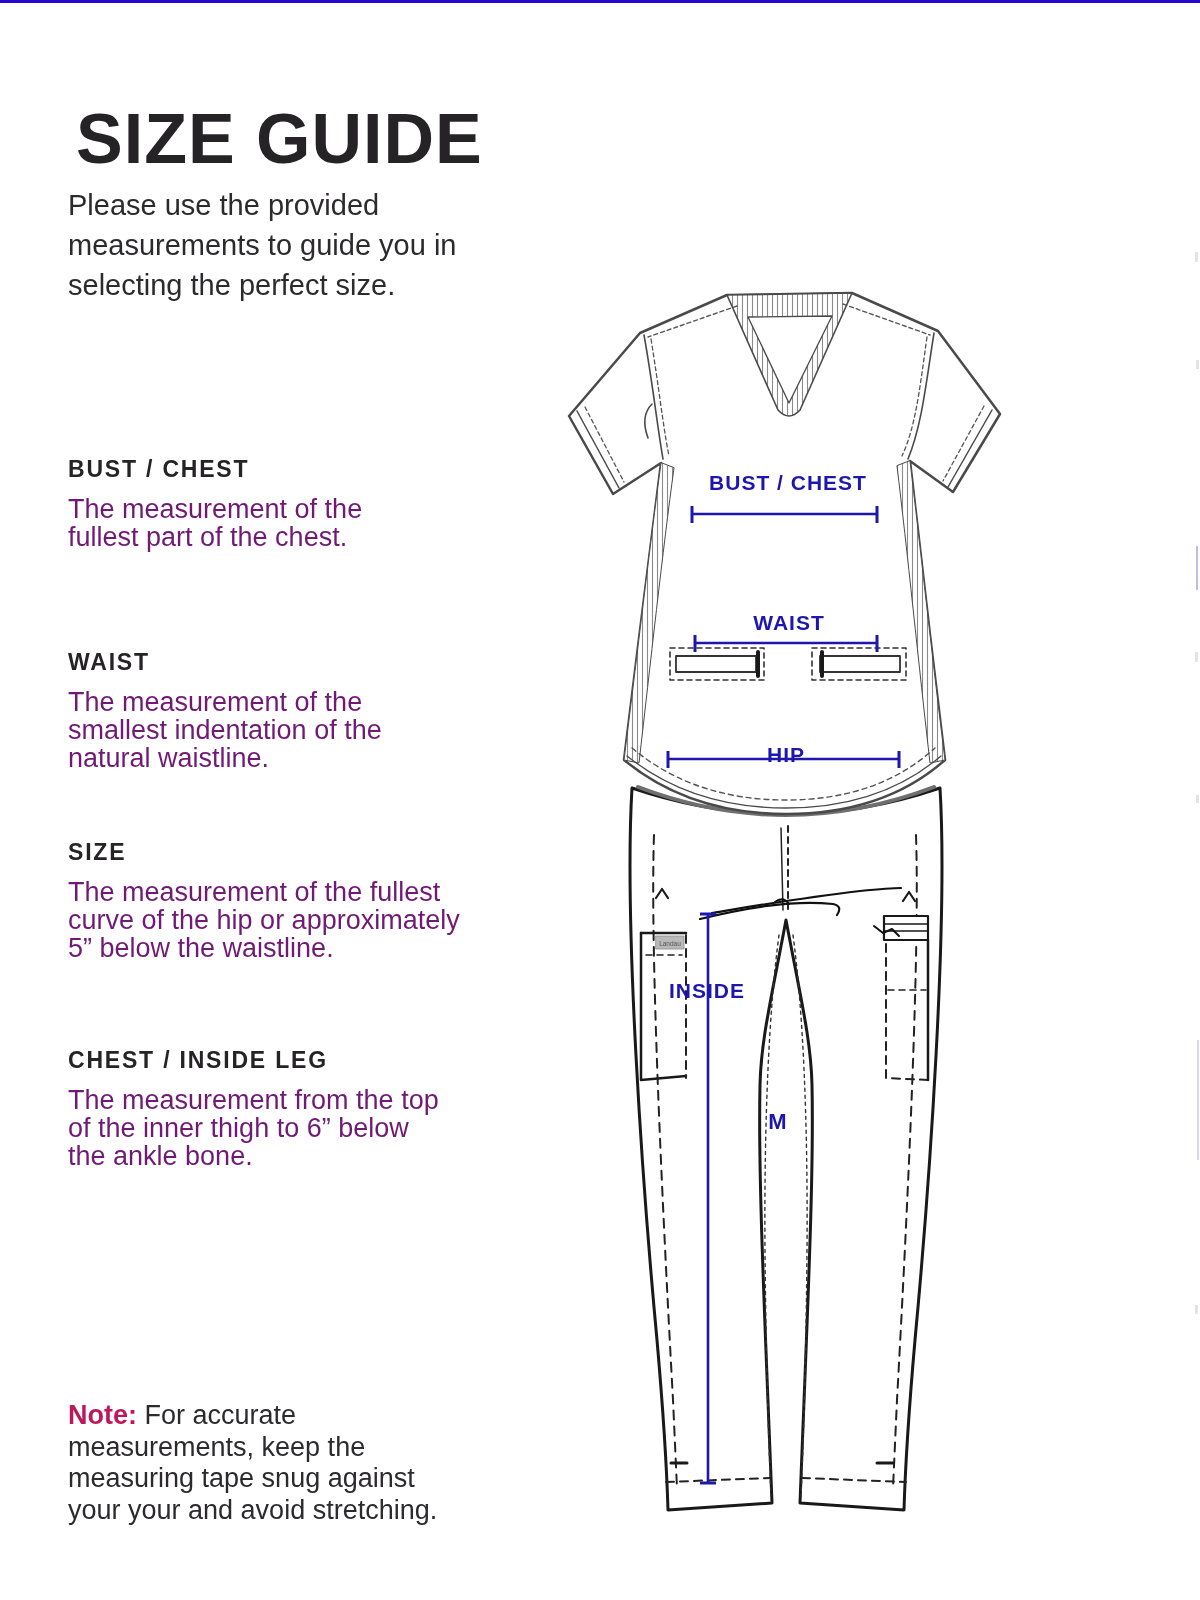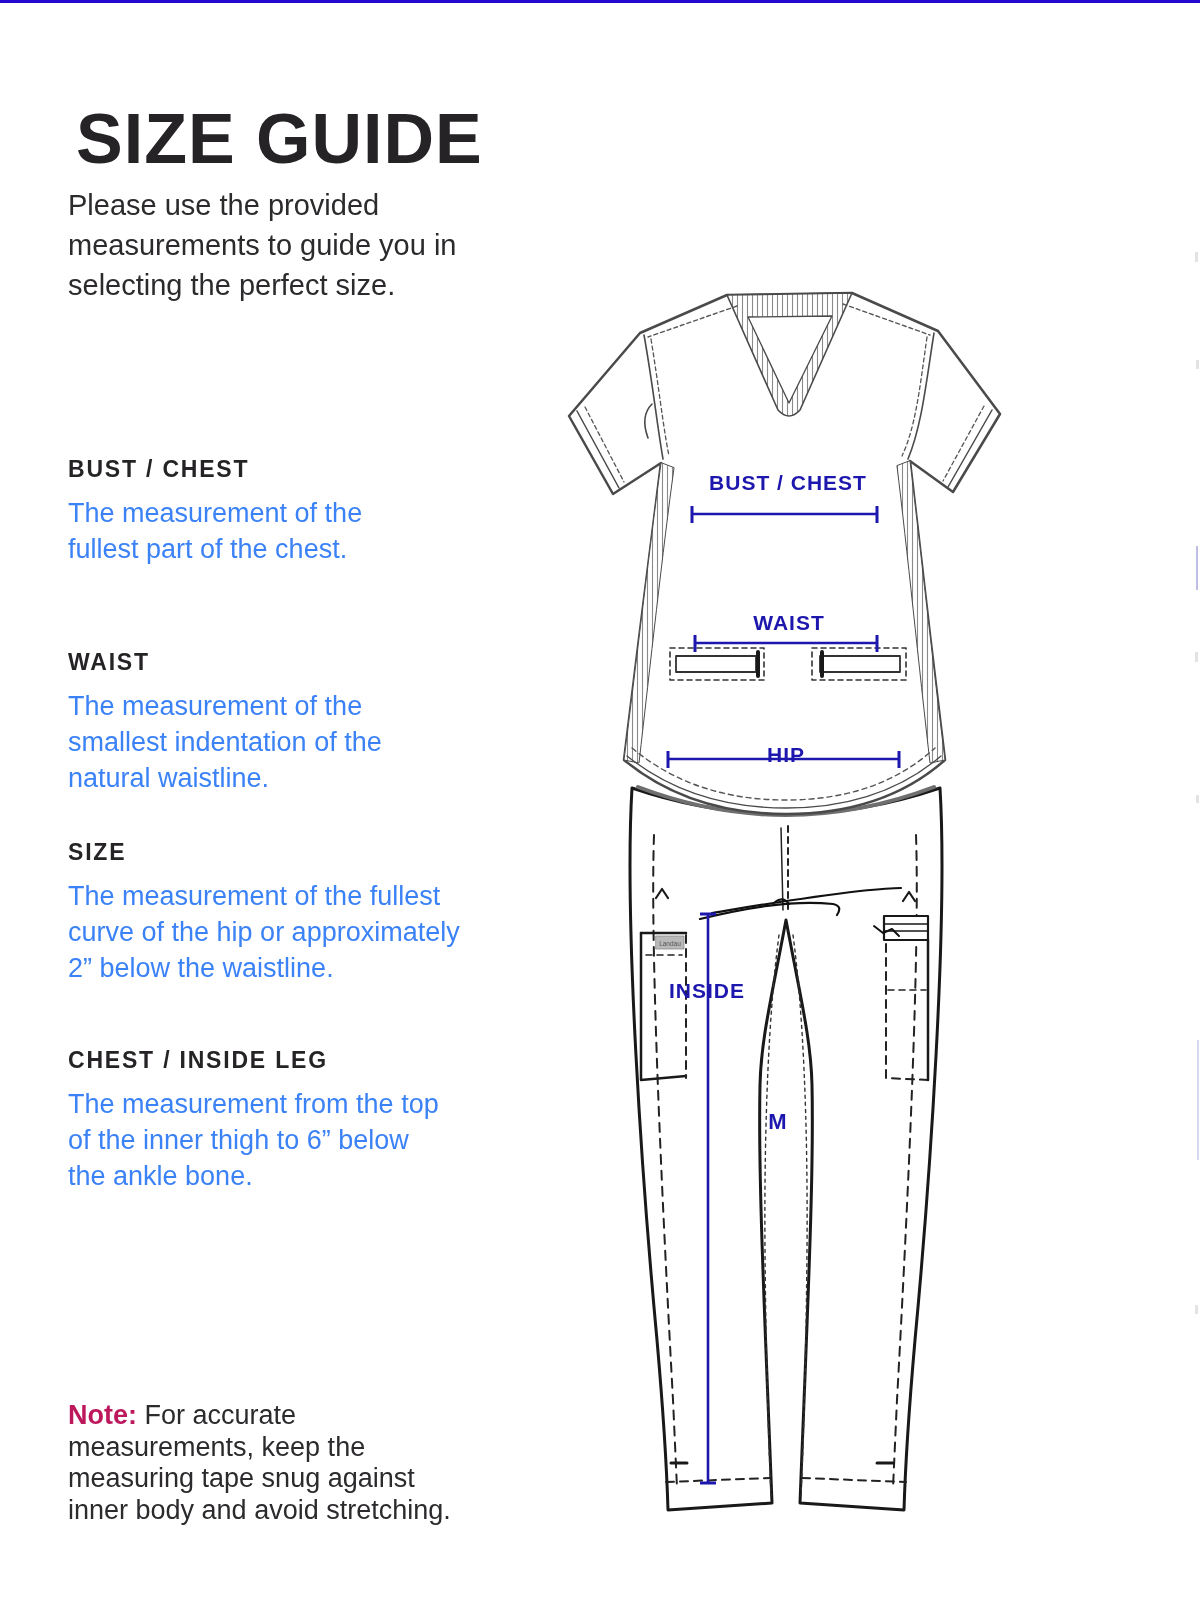"The measurement of the" .sec p { color: #3b82f6 -> #701a75; line-height: 36px -> 28px }
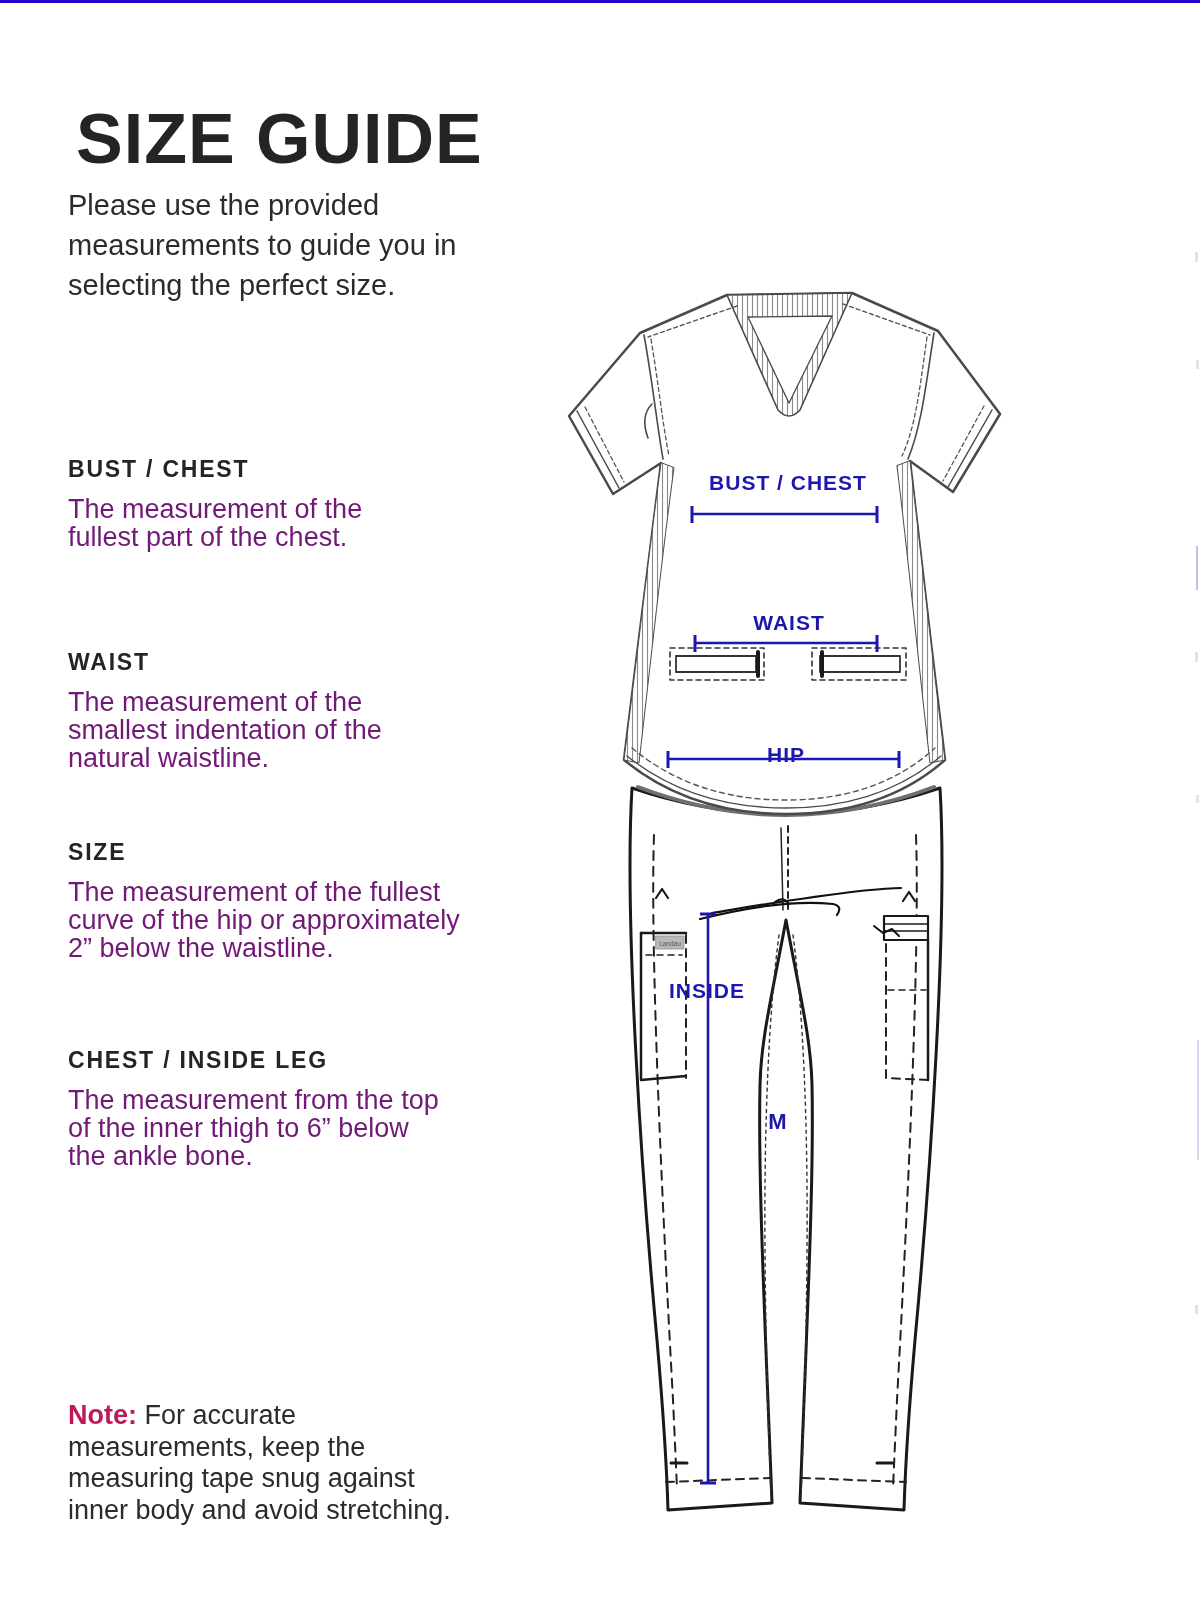"The measurement of the fullest" p { text: 2 -> 5 }
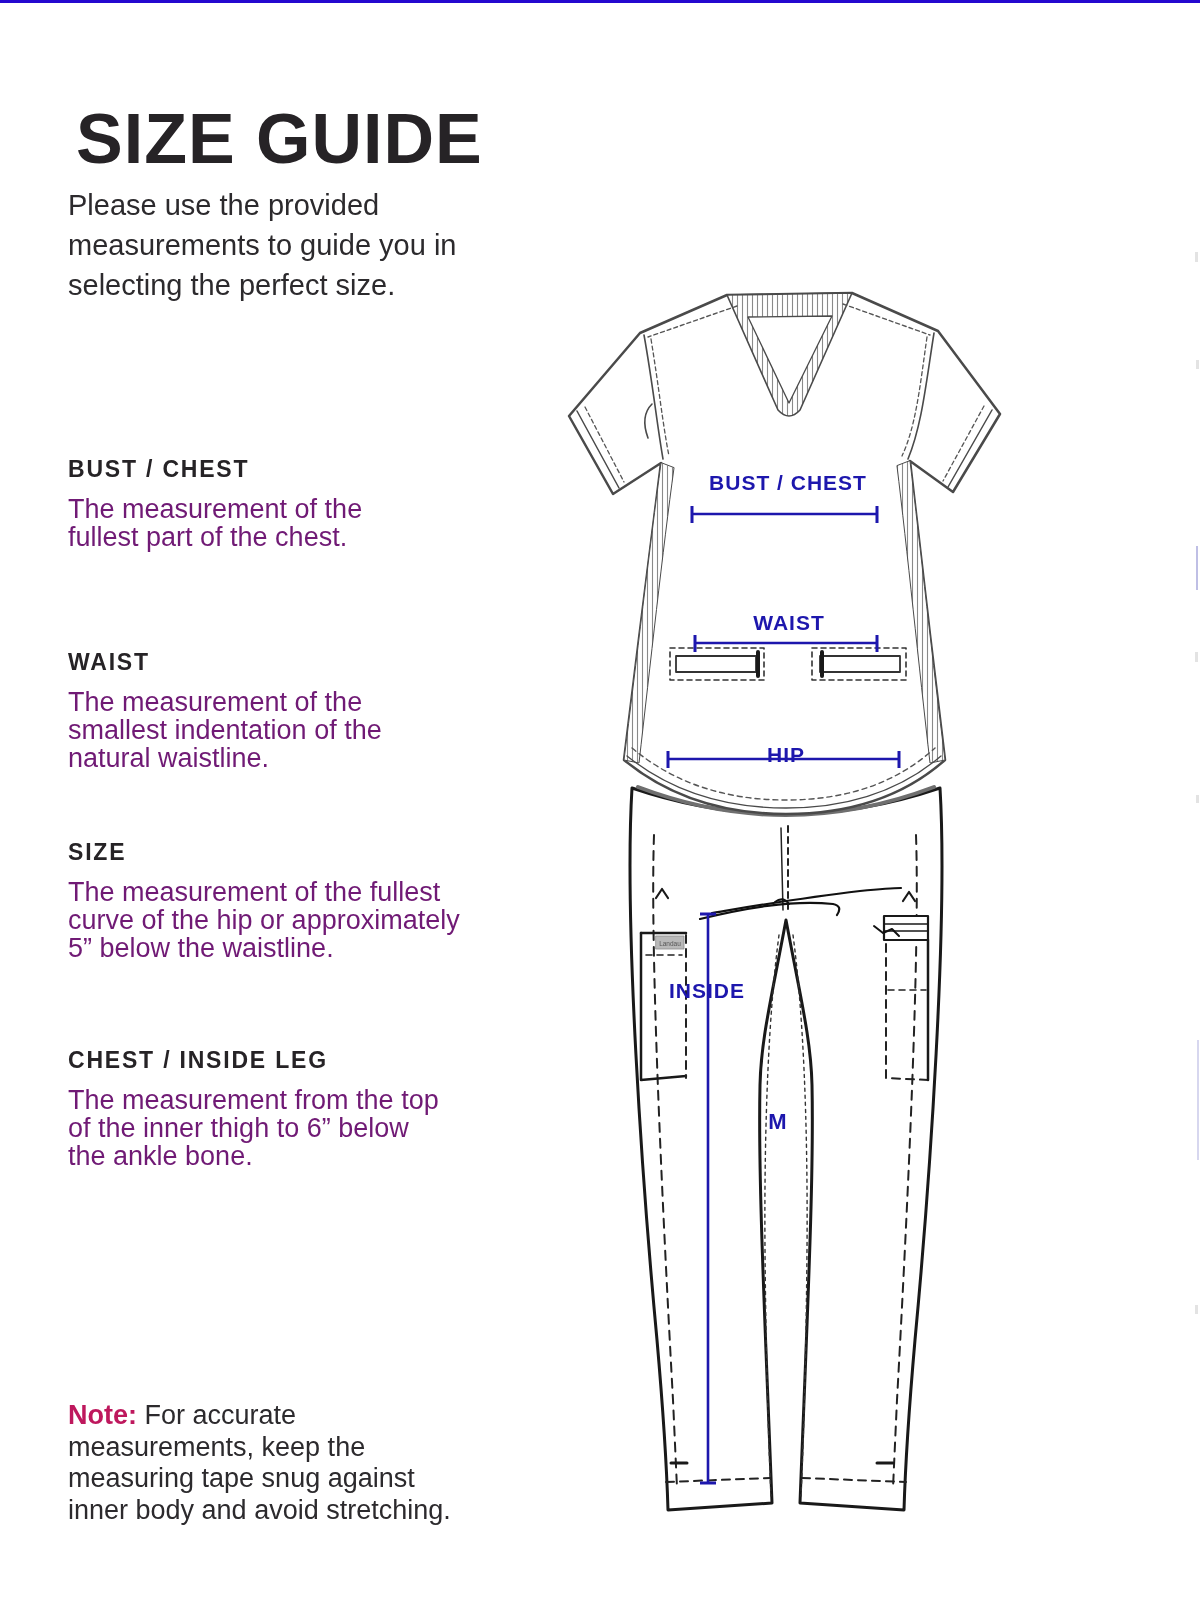"For accurate" span { text: inner body -> your your }
